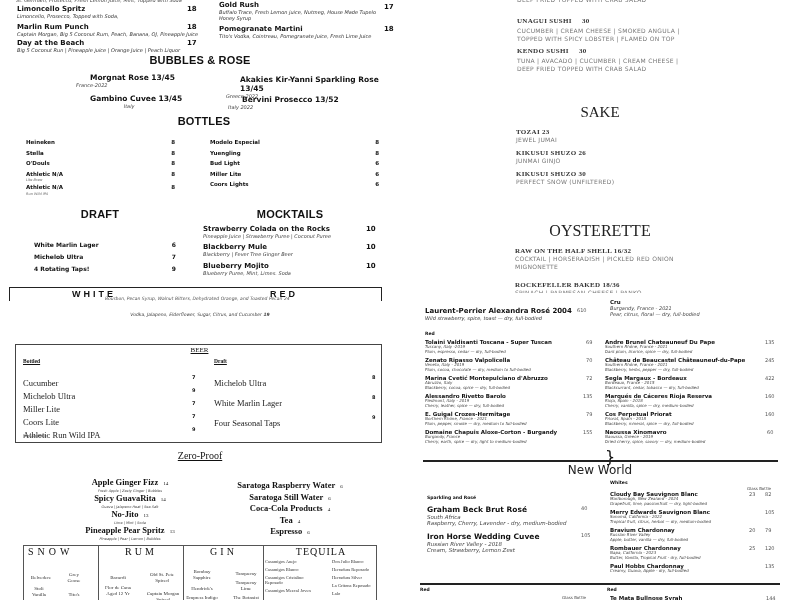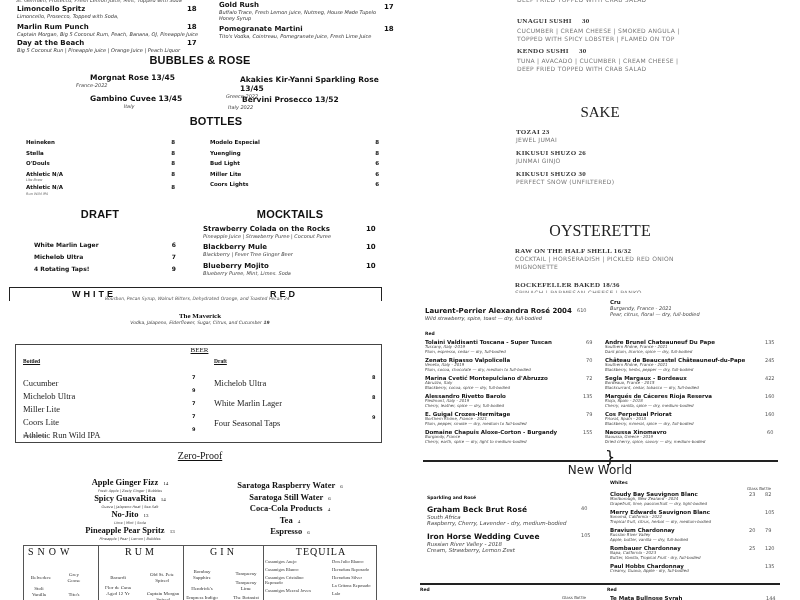"BOTTLES" div.abs { left: 16px -> 4px }
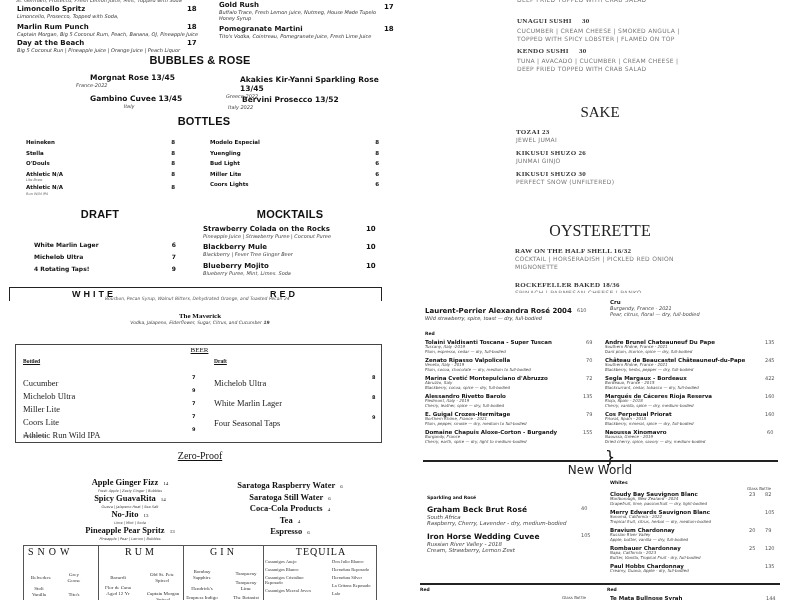"The Maverick" div.lib { html: <div>The Maverick</div> -> none }
